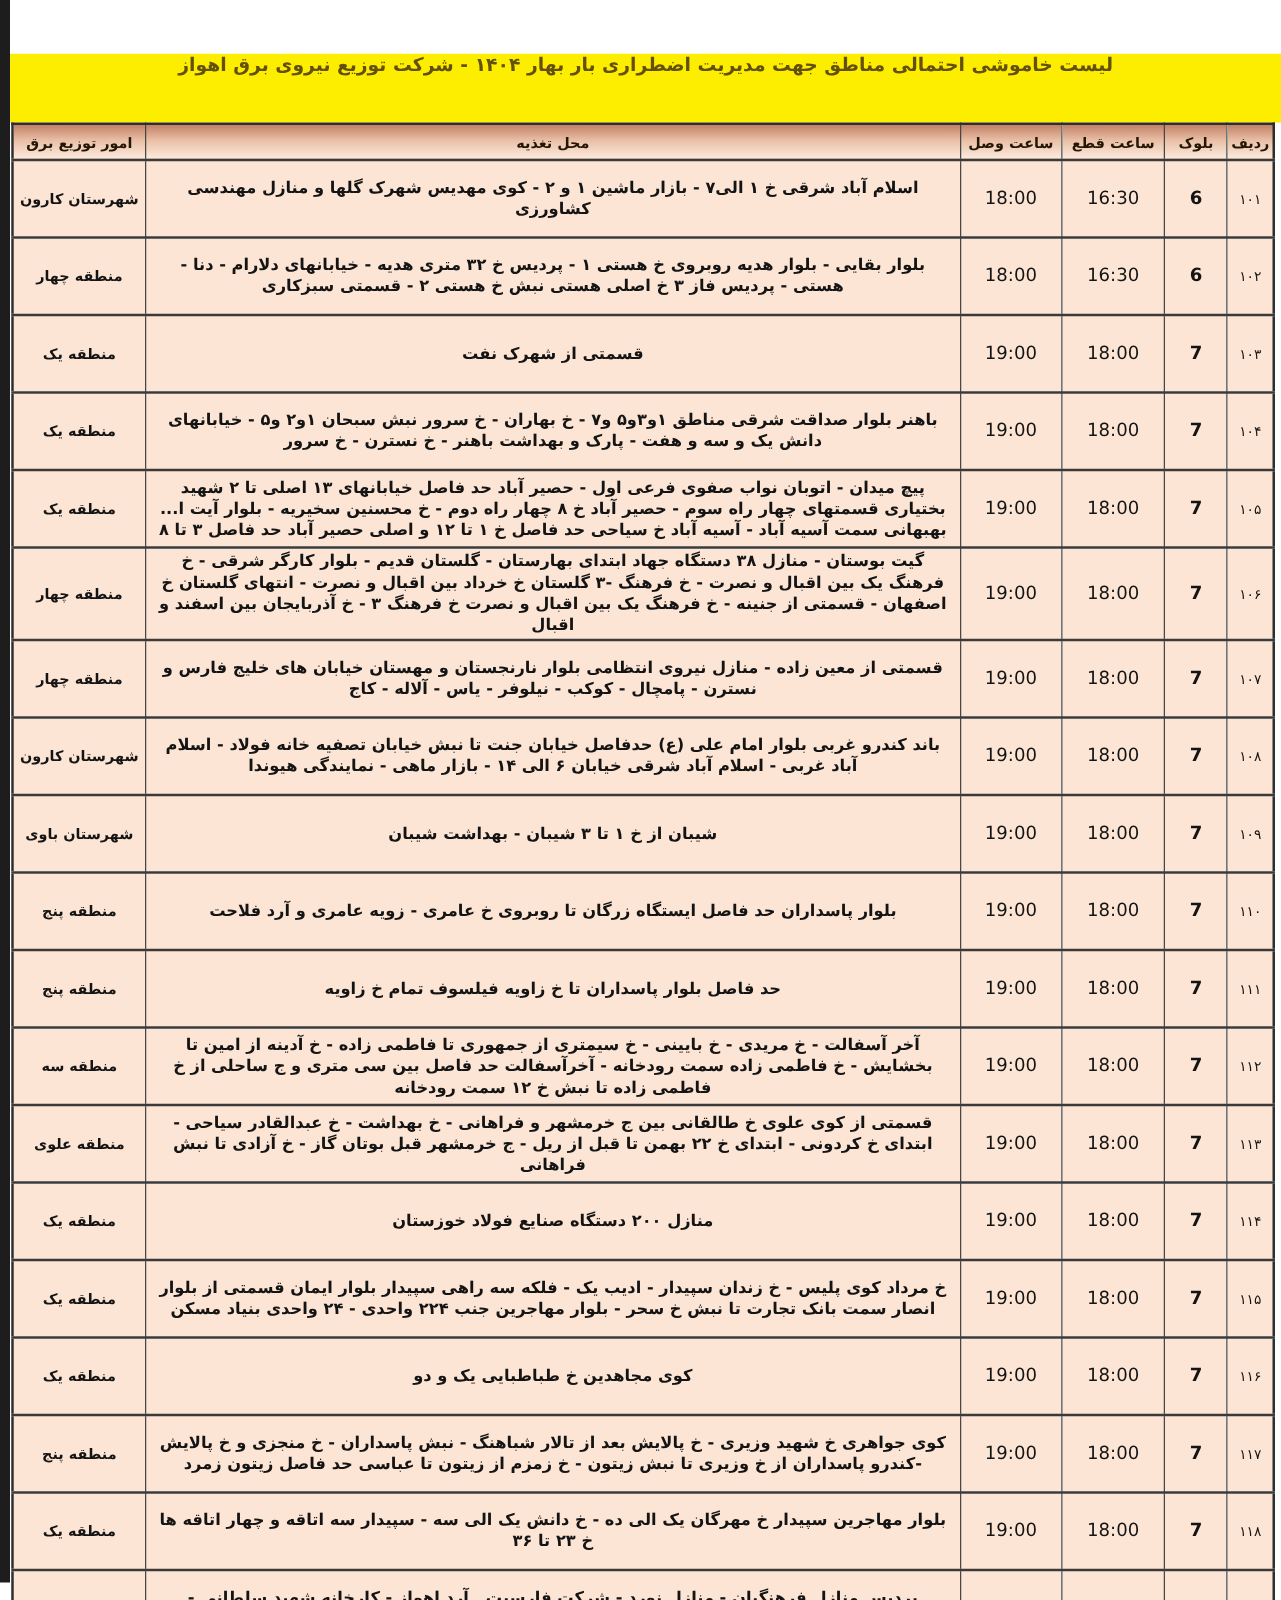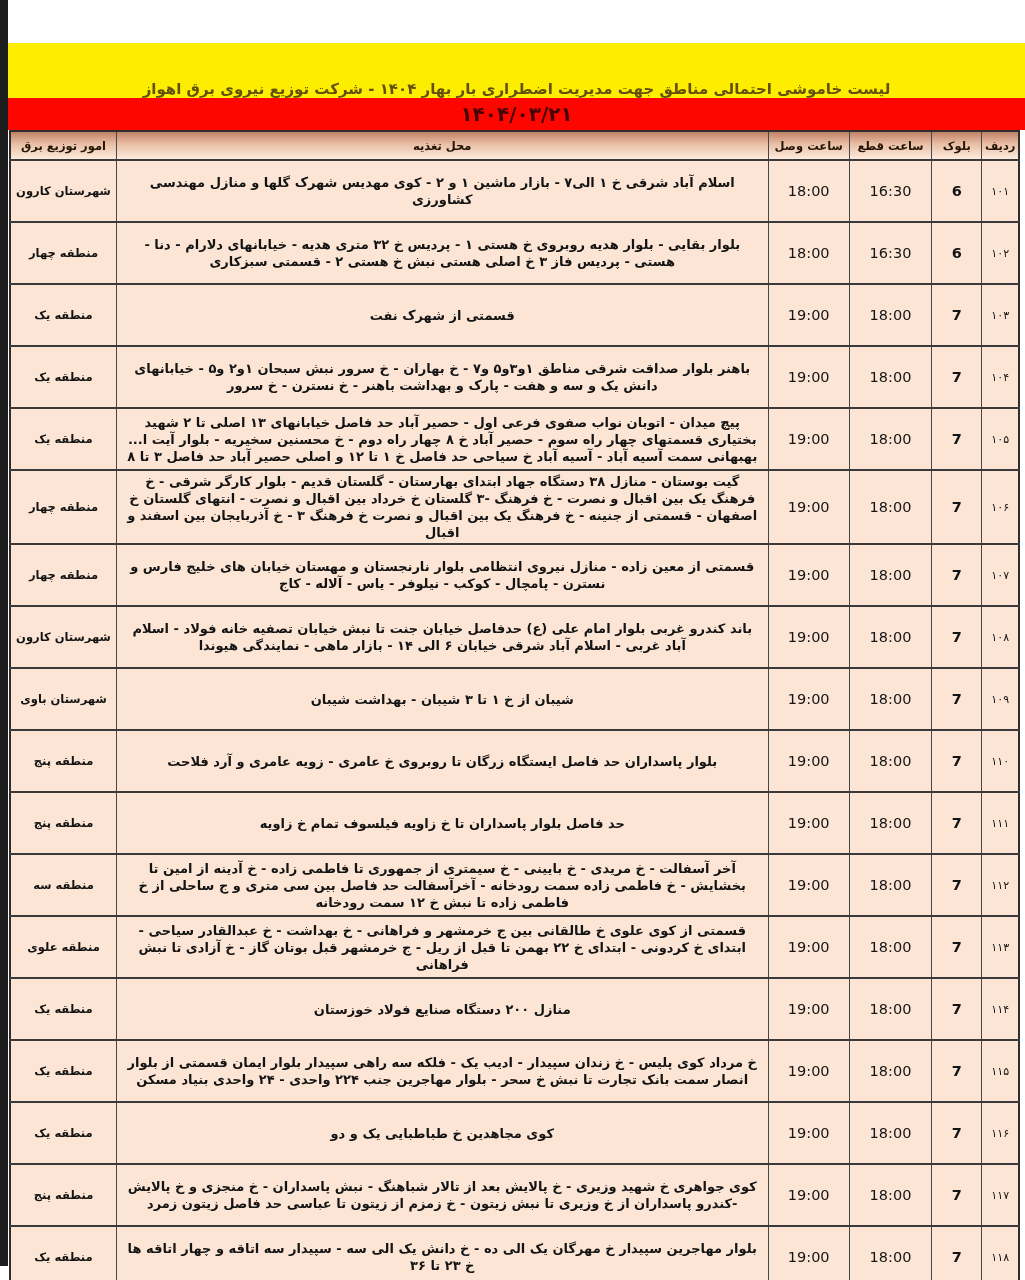"لیست خاموشی احتمالی مناطق جهت" .banner-title { align-items: flex-end -> flex-start }
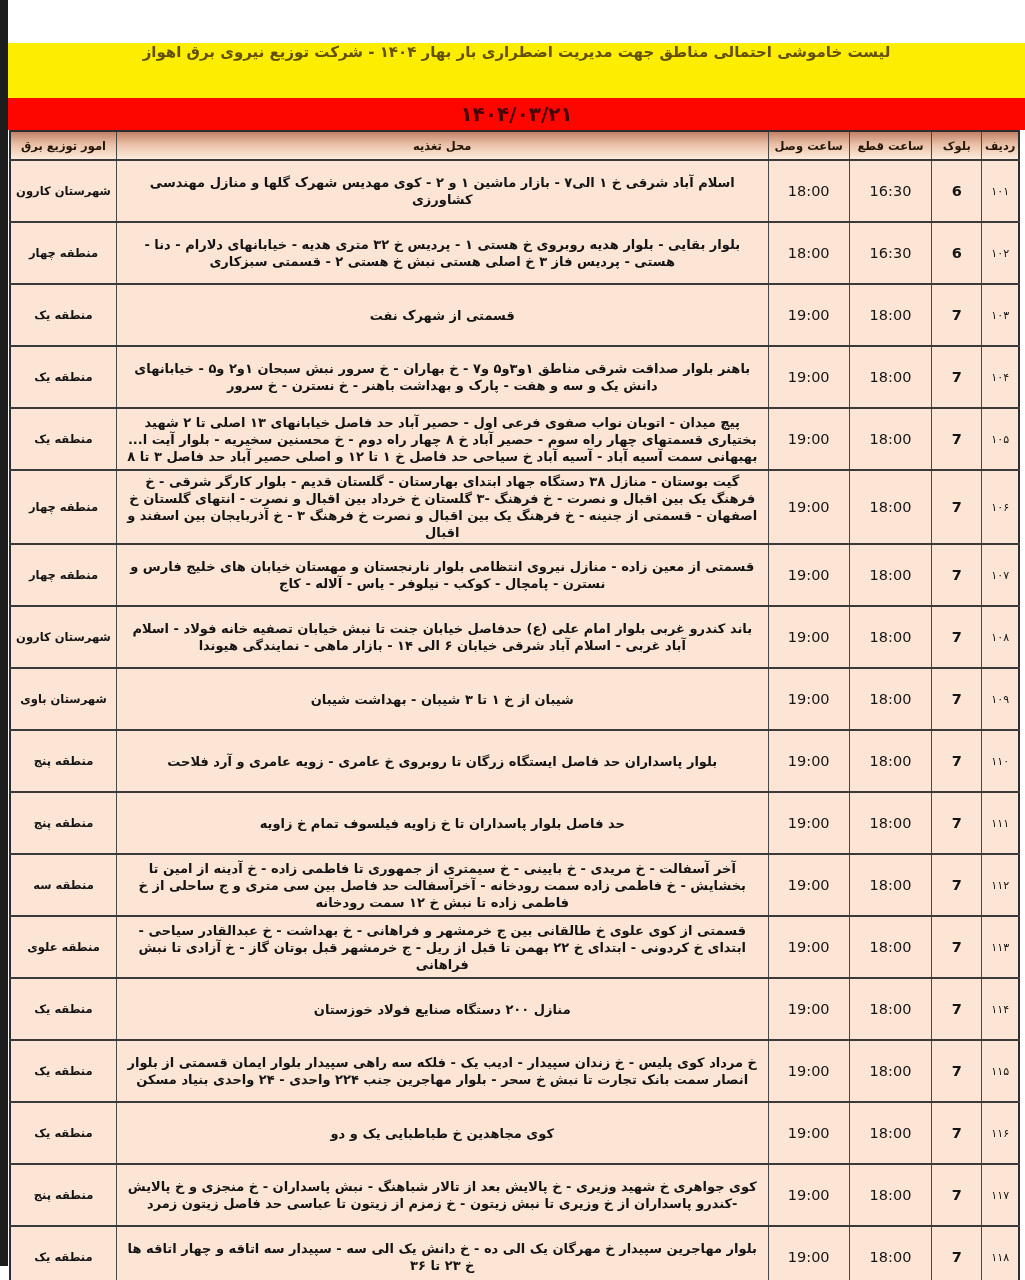"۱۴۰۴/۰۳/۲۱" div.banner-date { html: <div> <span>۱۴۰۴/۰۳/۲۱</span> </div> -> none }
